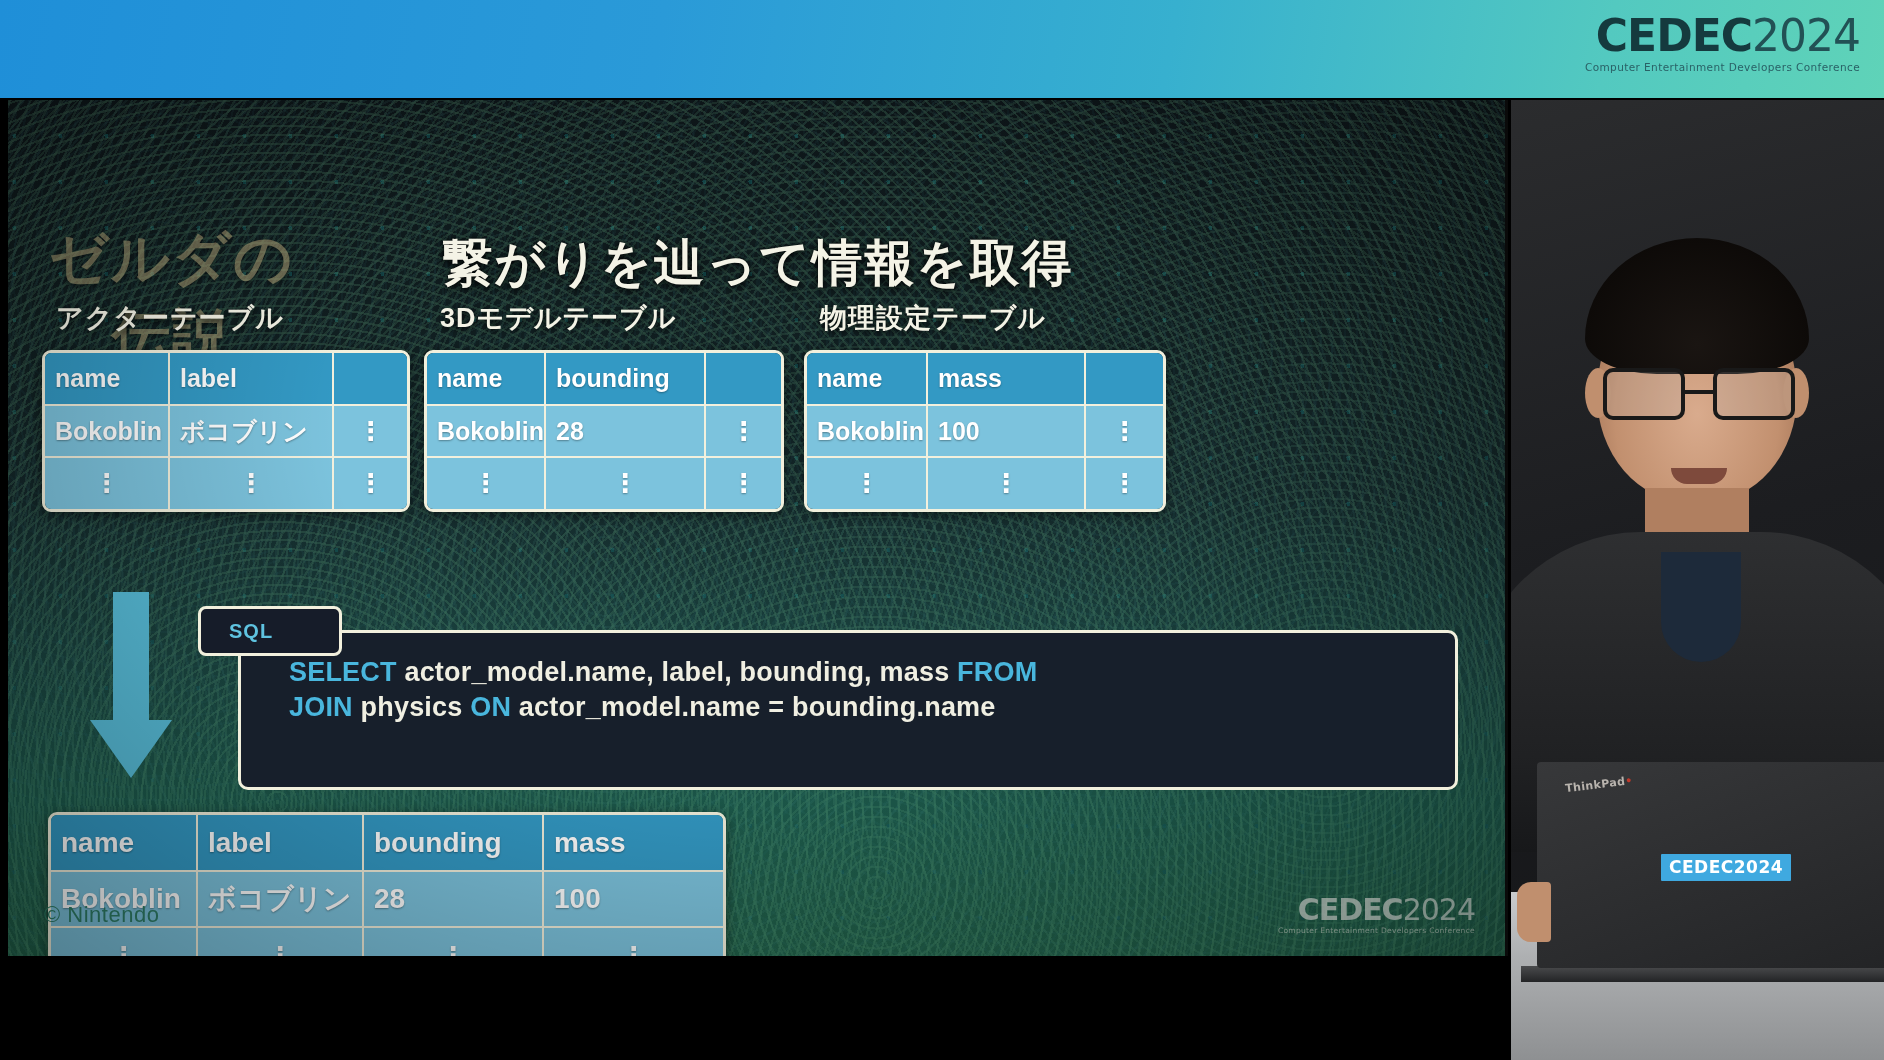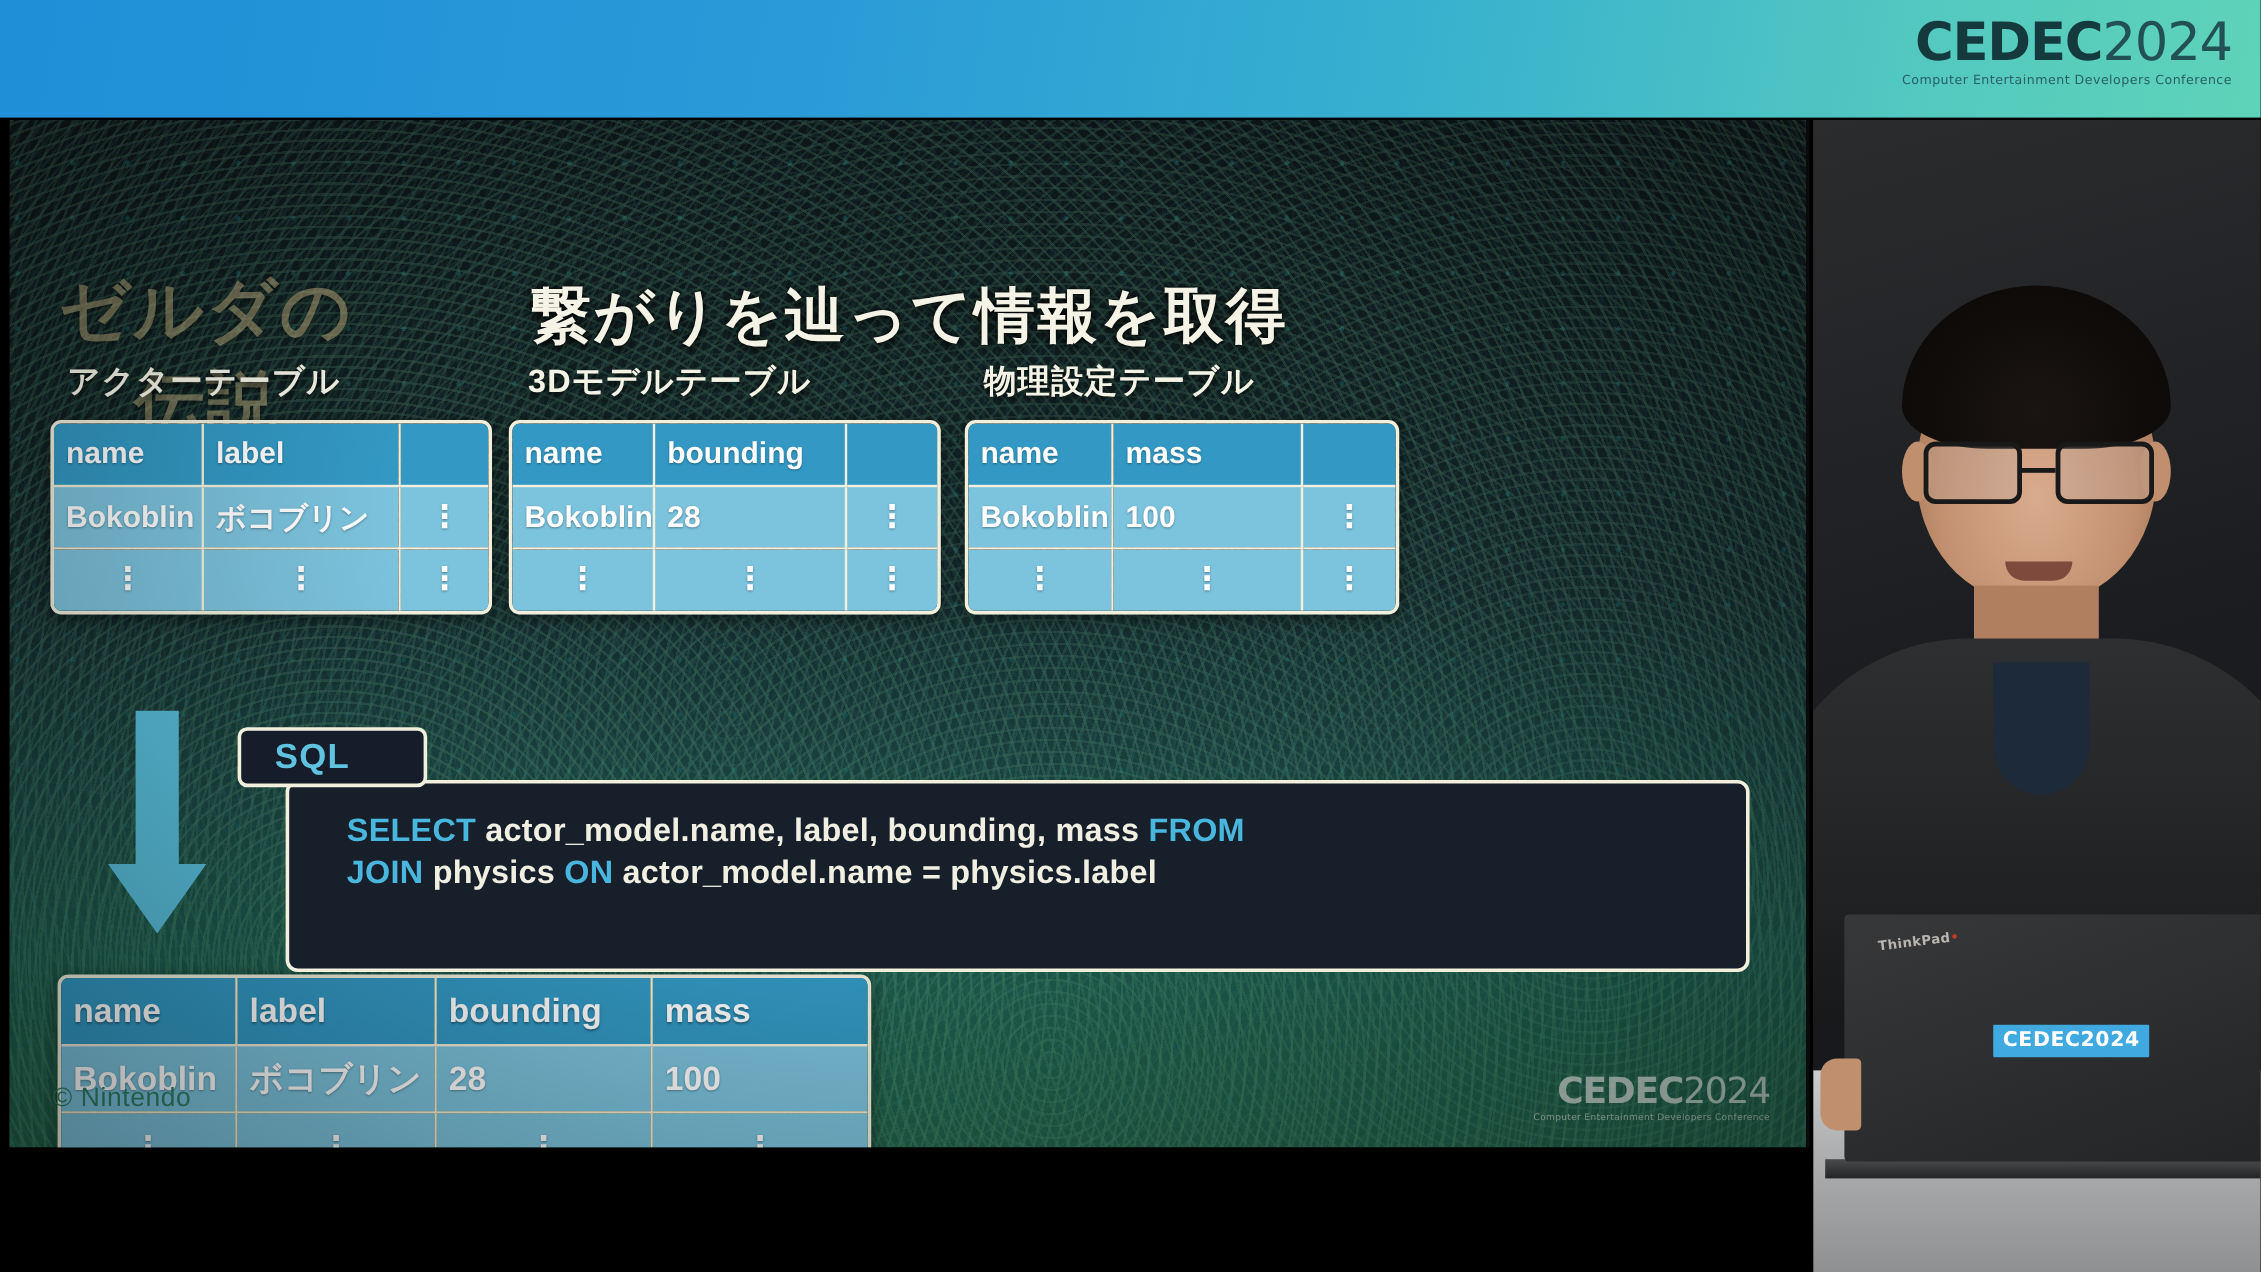"SQL" #sql-badge { font-size: 29px -> 20px; width: 158px -> 144px }
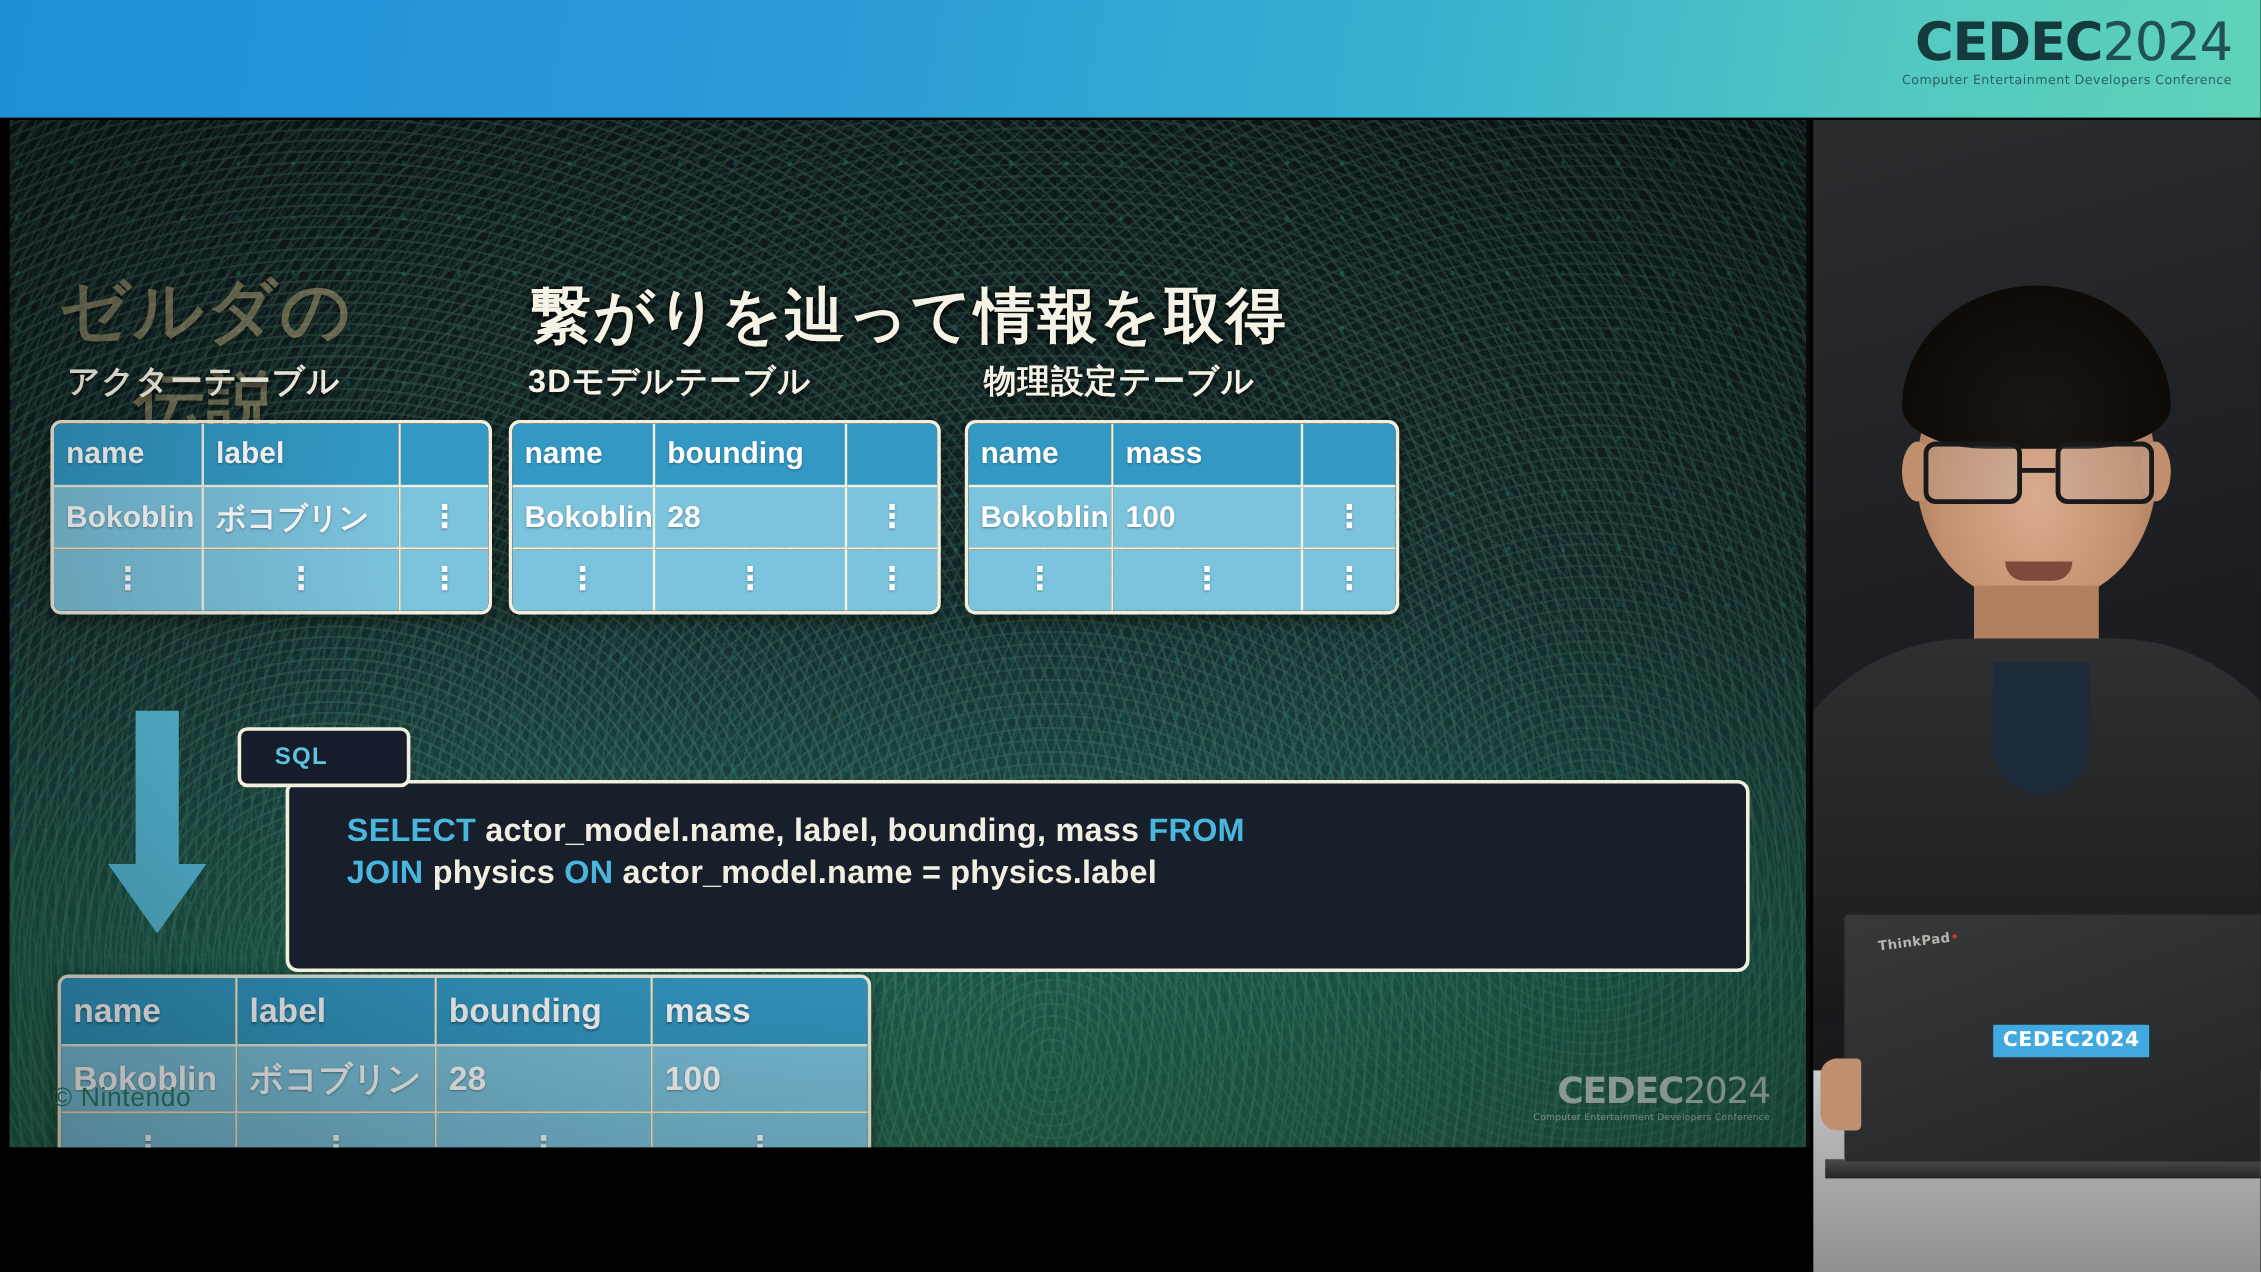"SELECT actor_model.name, label," #sql-panel { margin-top: 20px -> none }
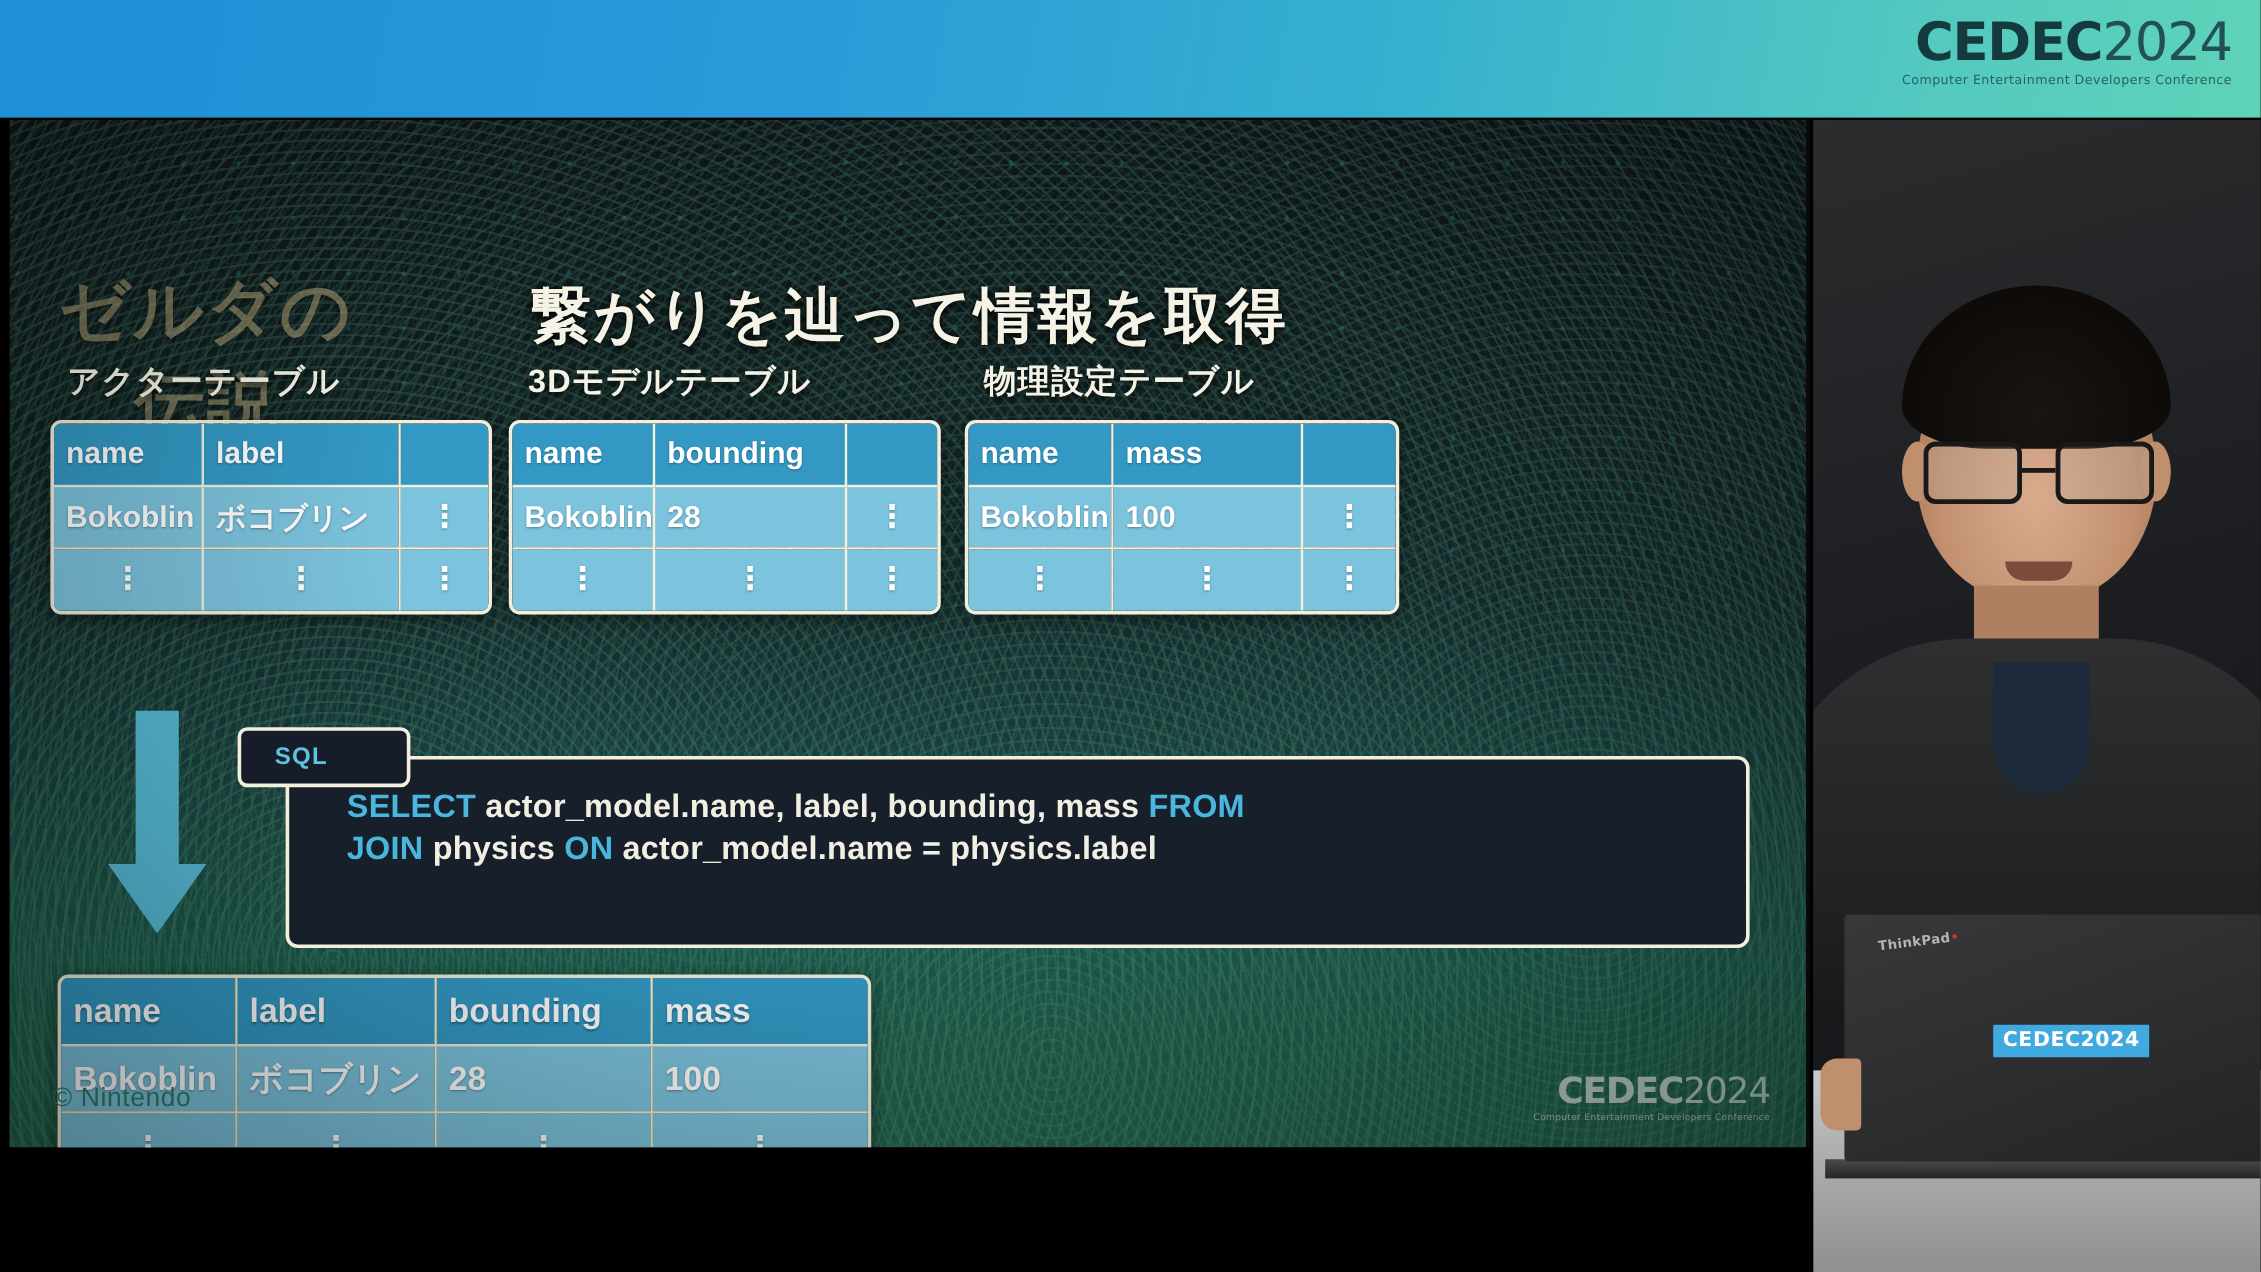"actor_model.name = physics.label" span { text: physics.label -> bounding.name }
